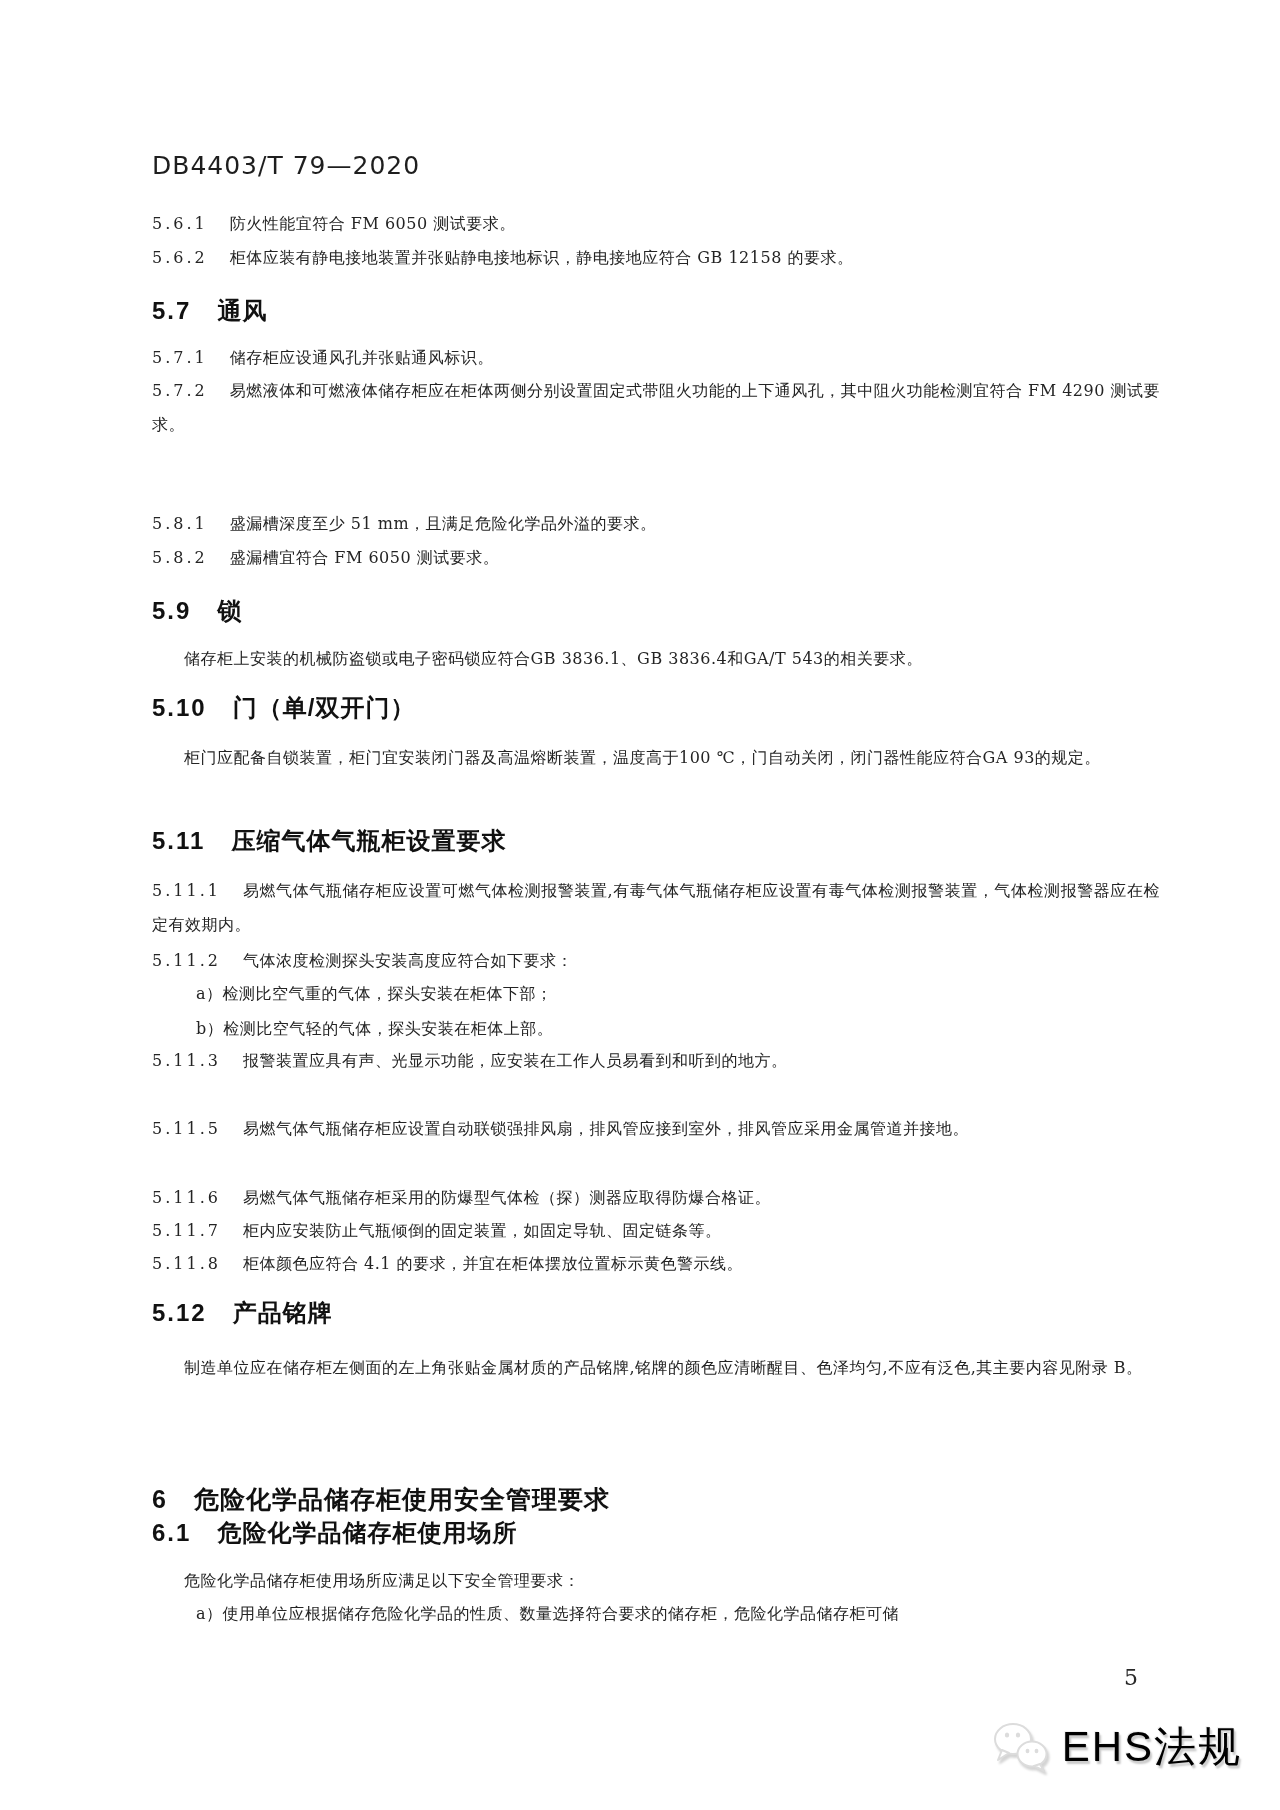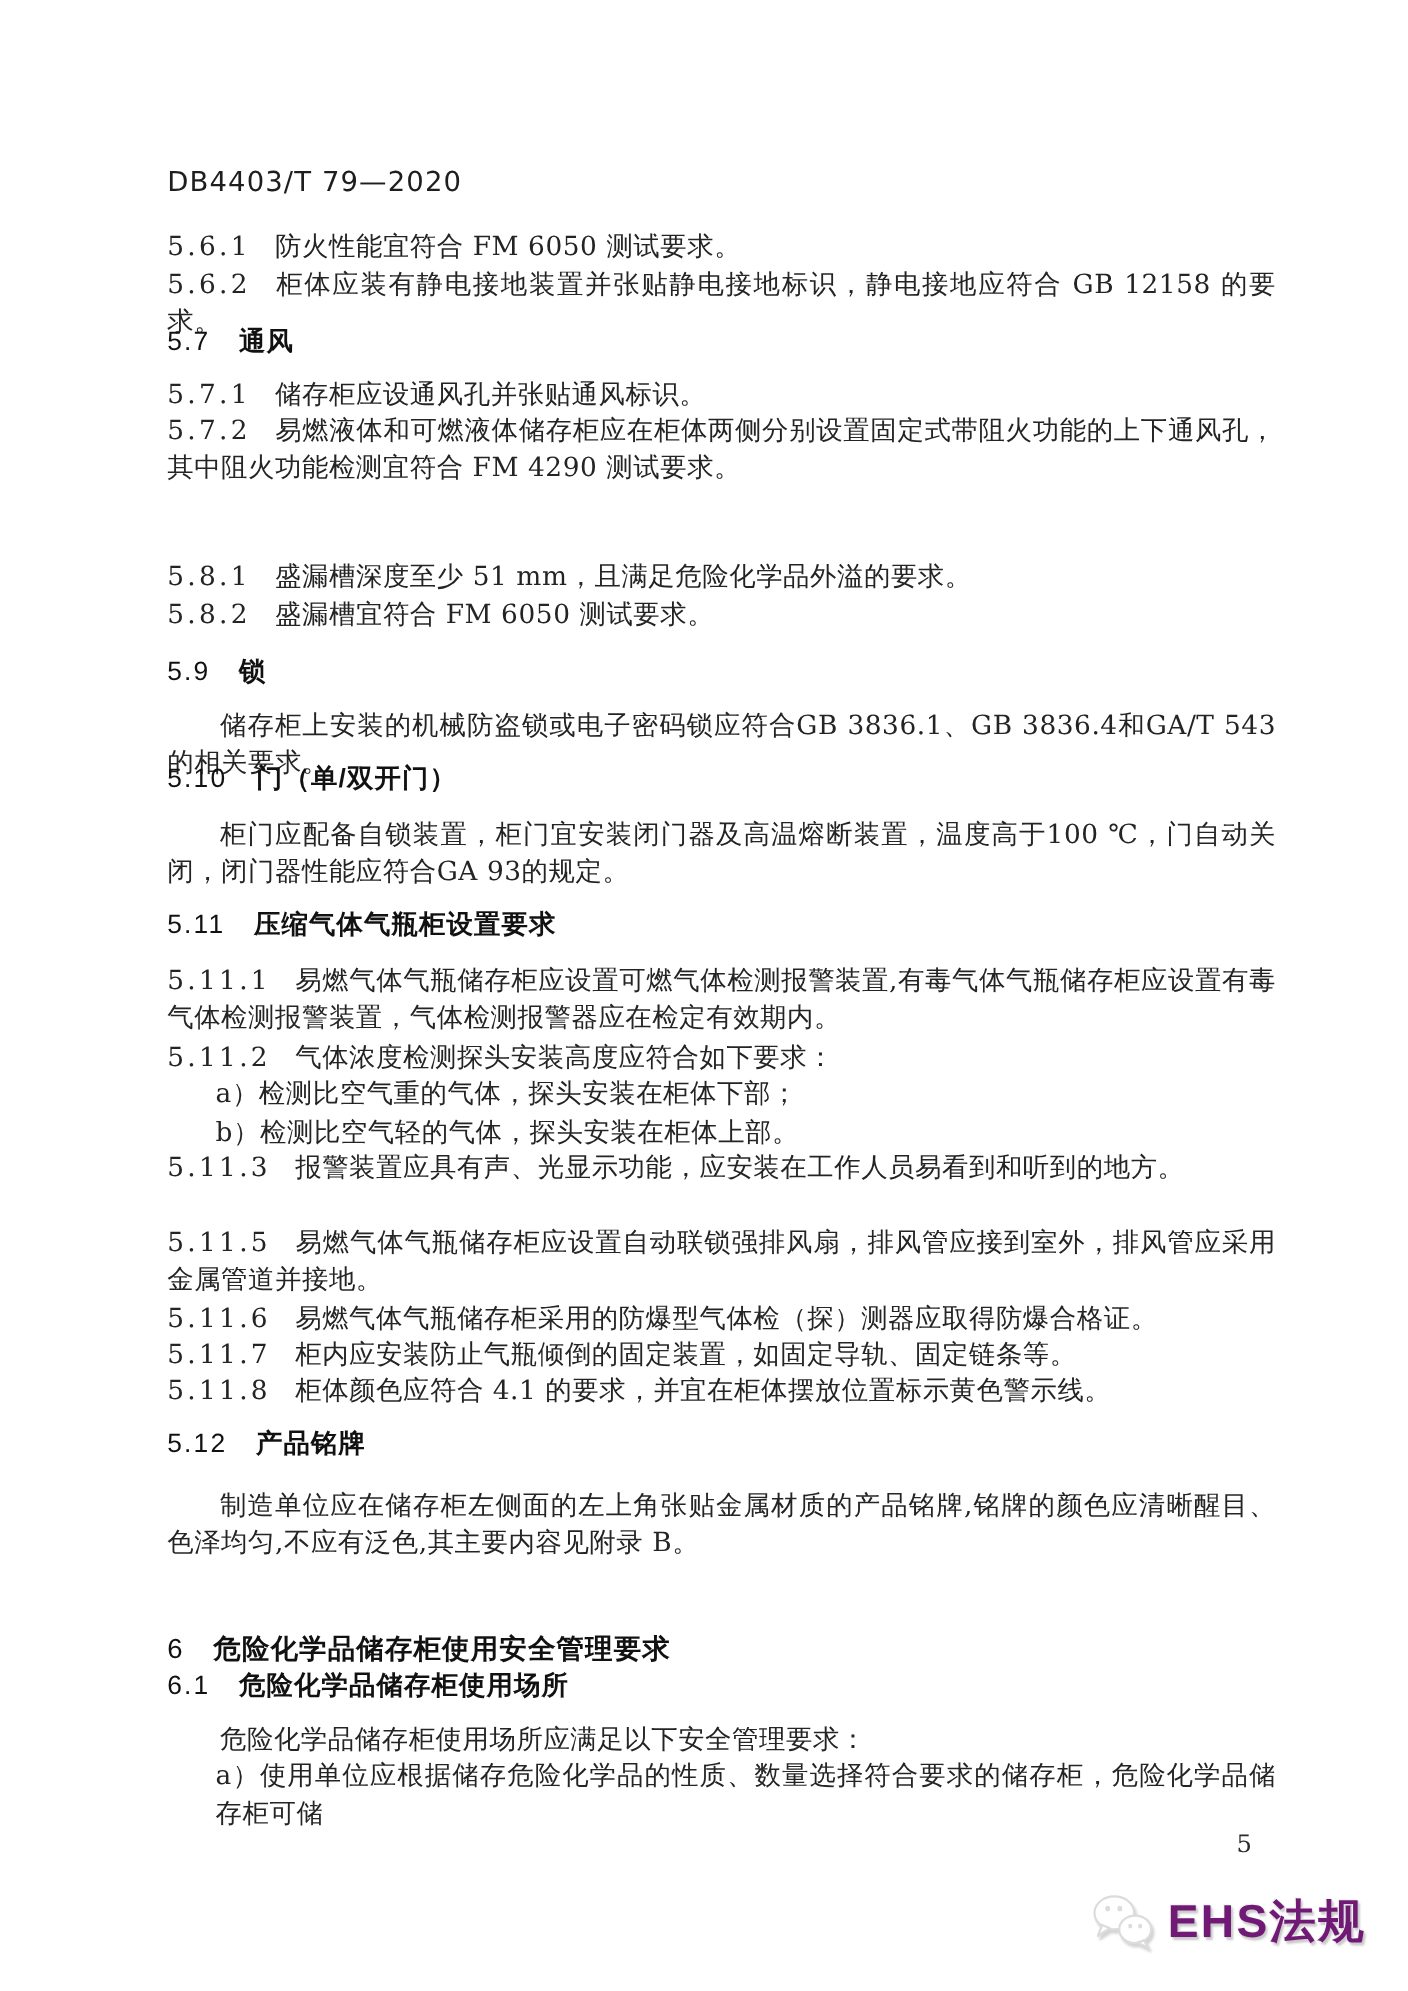"5.6.1 防火性能宜符合 FM 6050 测试要求。" .blk { font-size: 24px -> 16px }
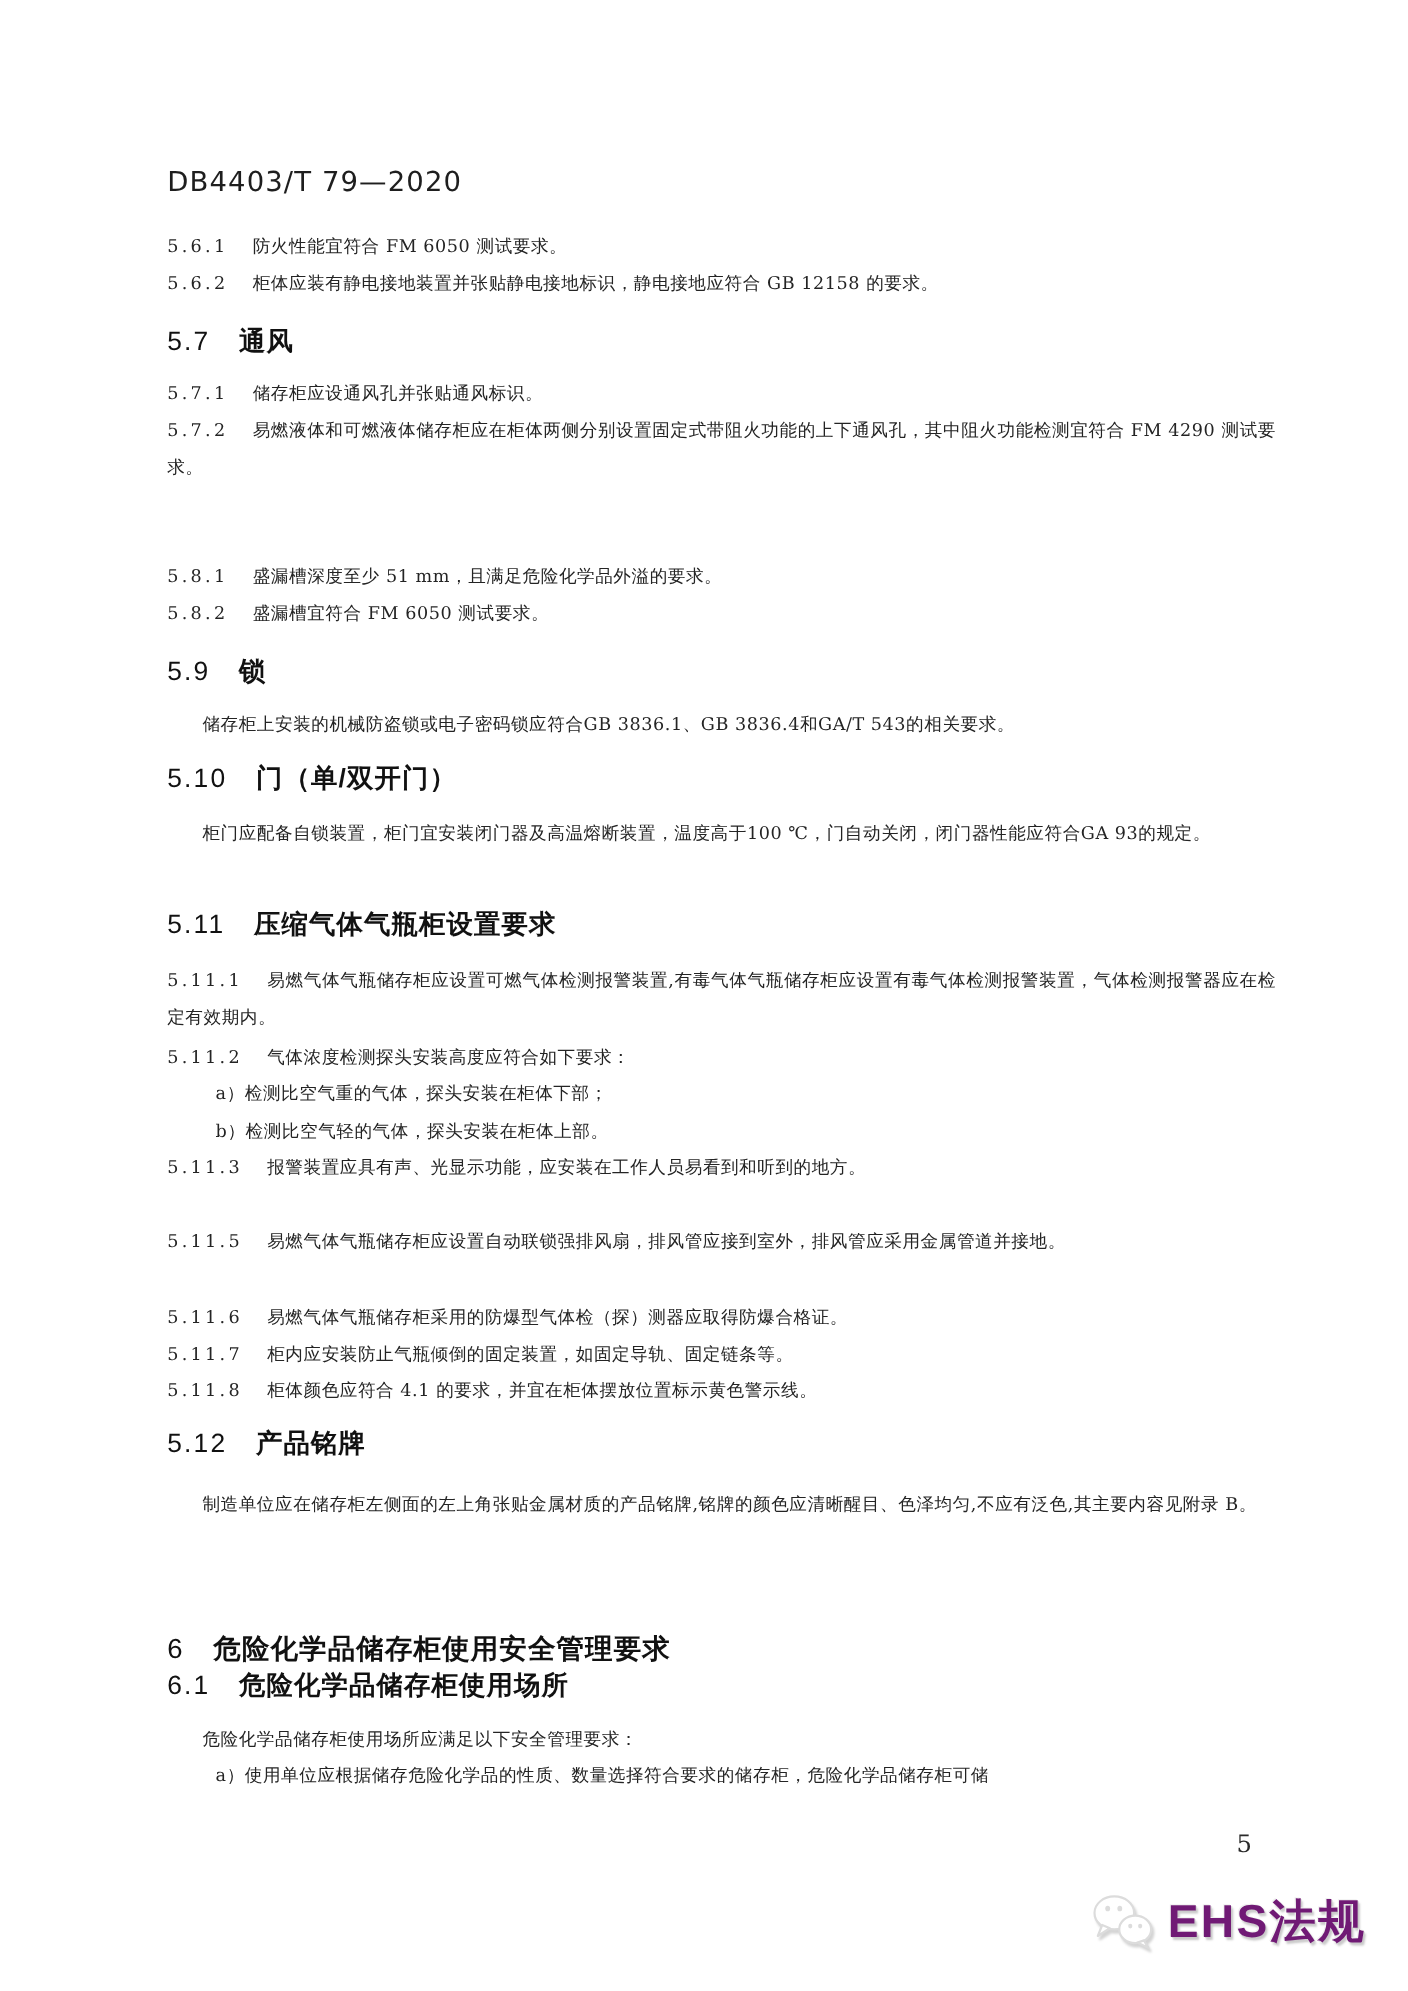"5.7" .heading .hnum { font-weight: normal -> bold }
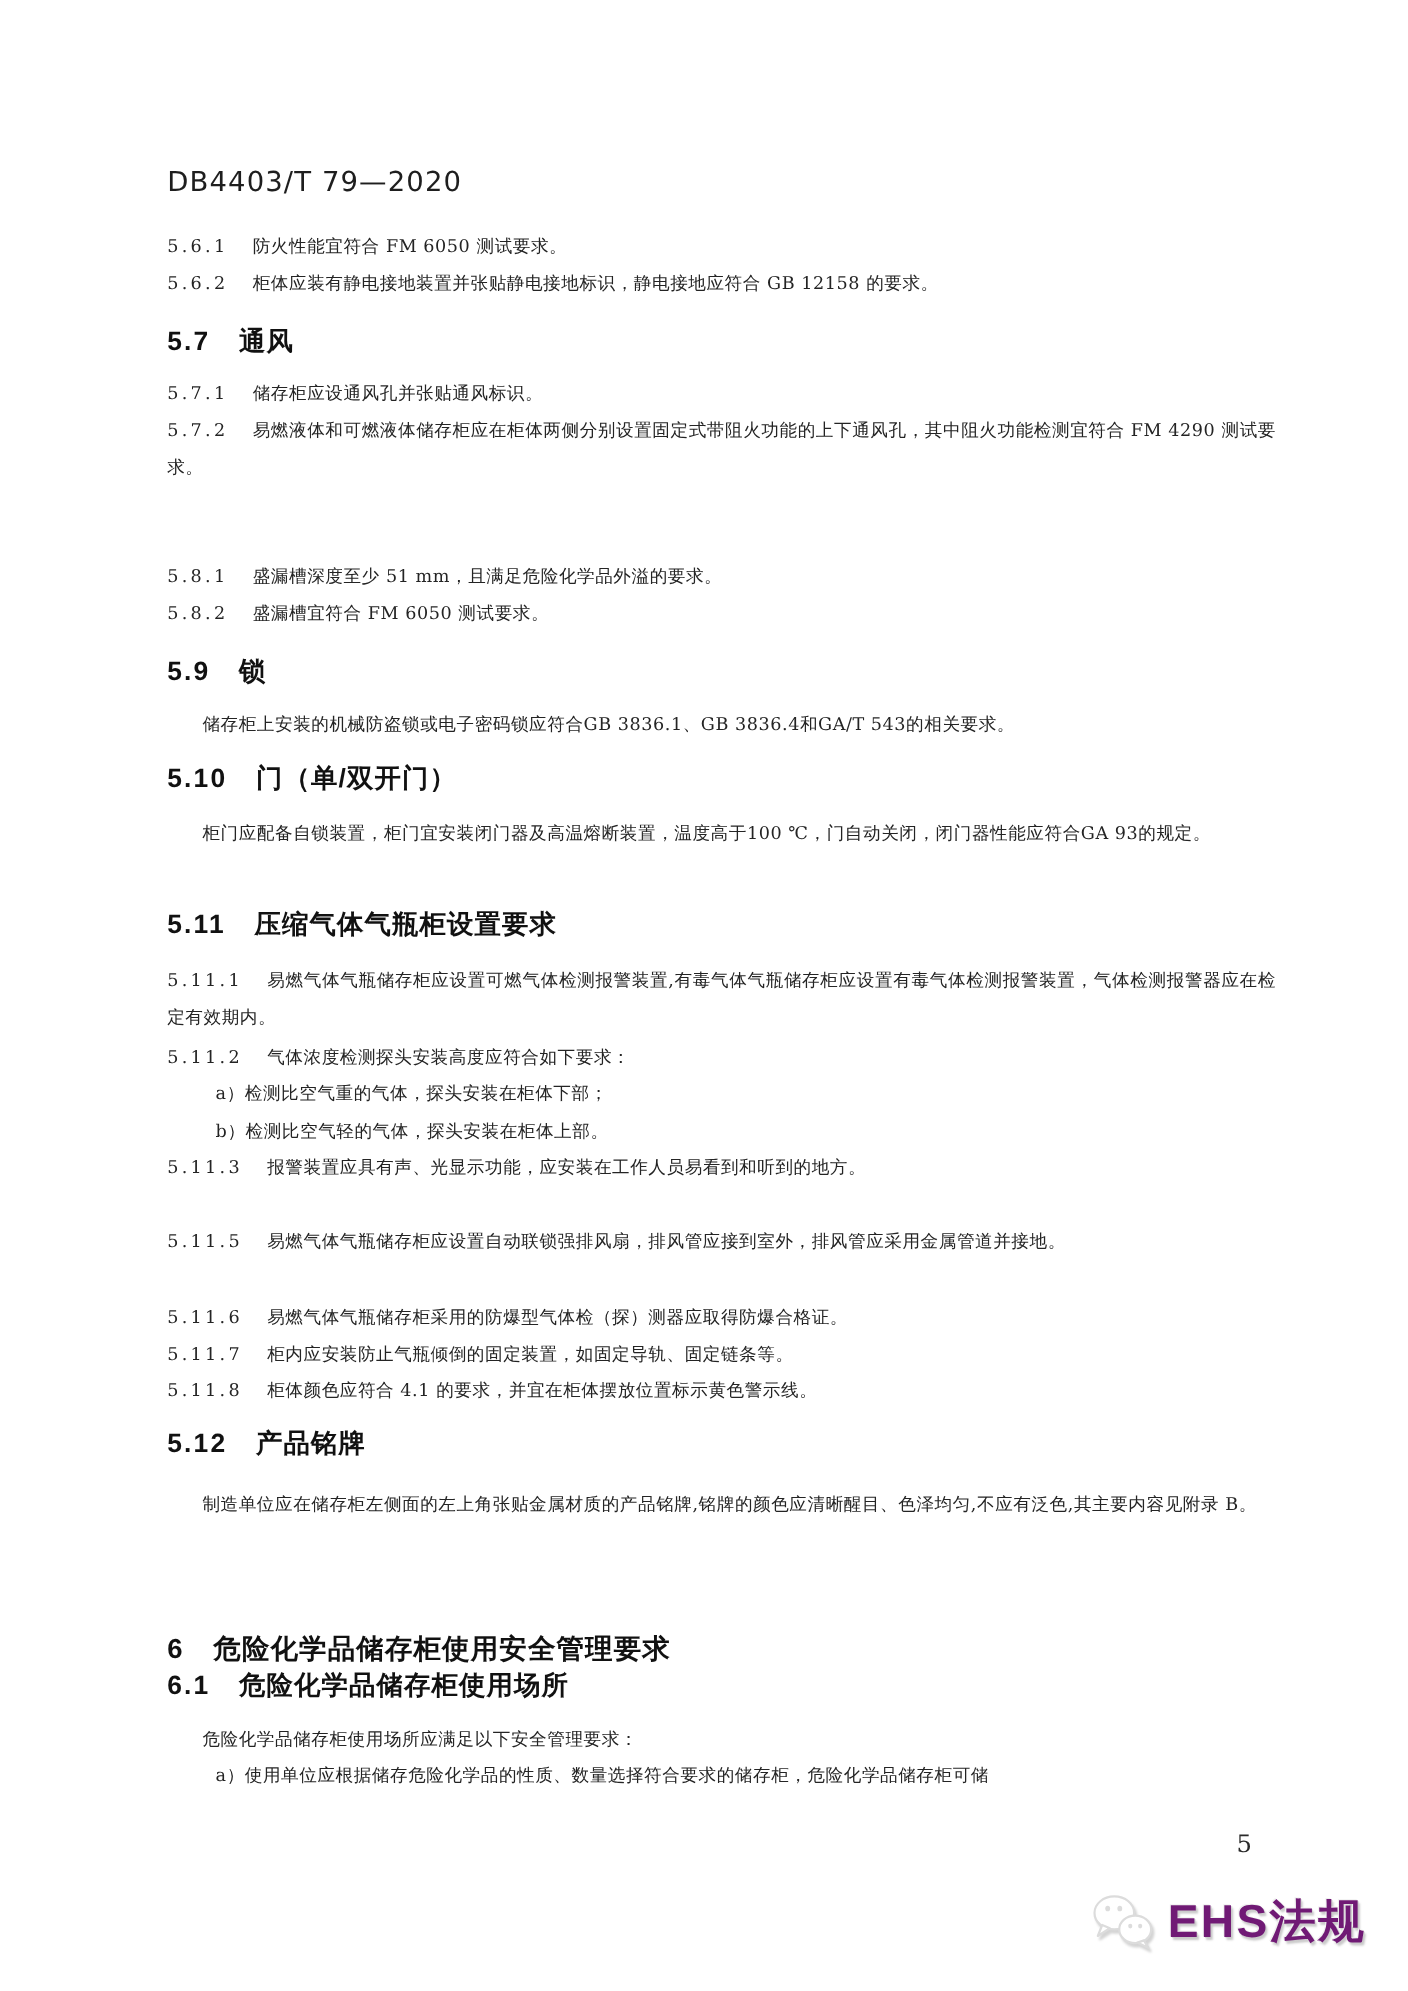"EHS法规" .wm-label { color: #701a75 -> #000000; font-weight: bold -> normal }
